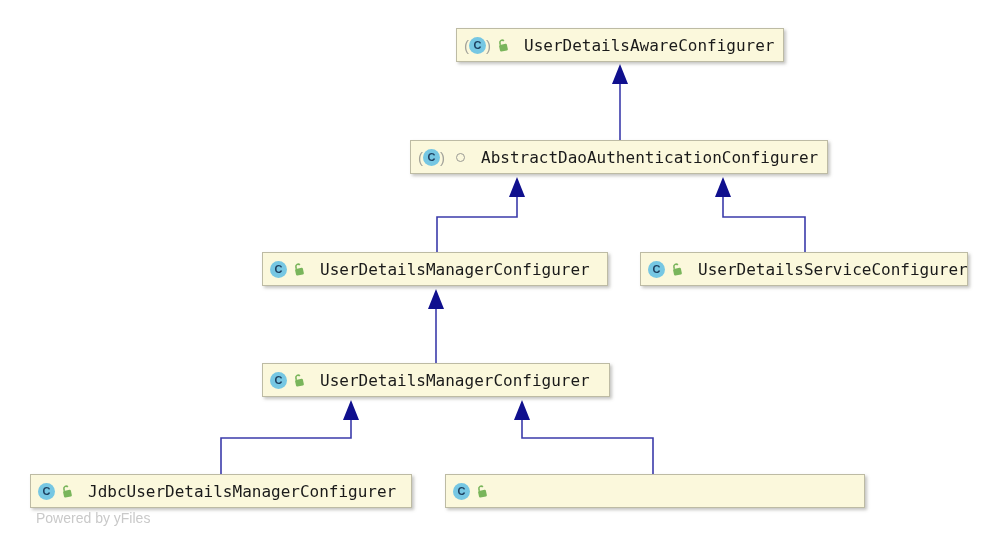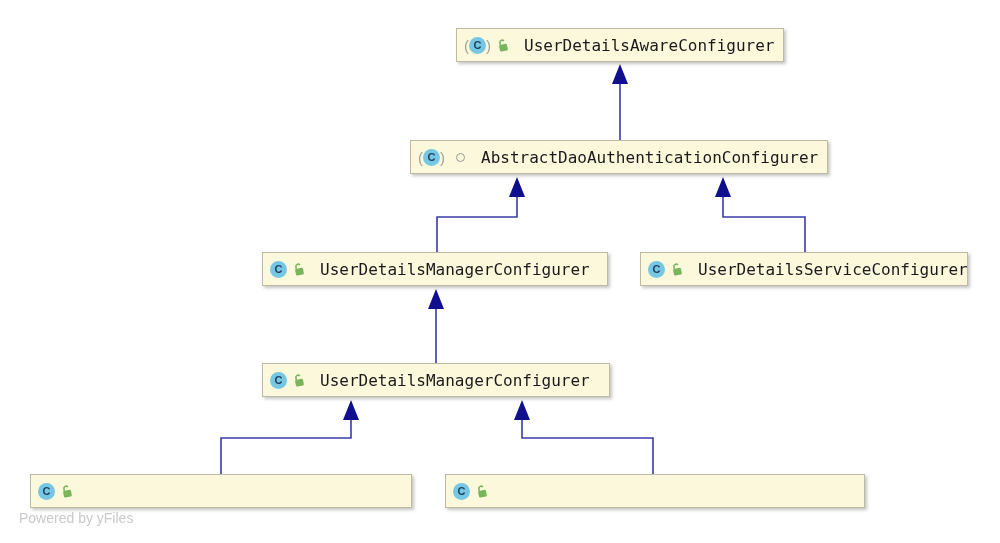"JdbcUserDetailsManagerConfigurer" span.node-label { html: none -> <span>JdbcUserDetailsManagerConfigurer</span> }
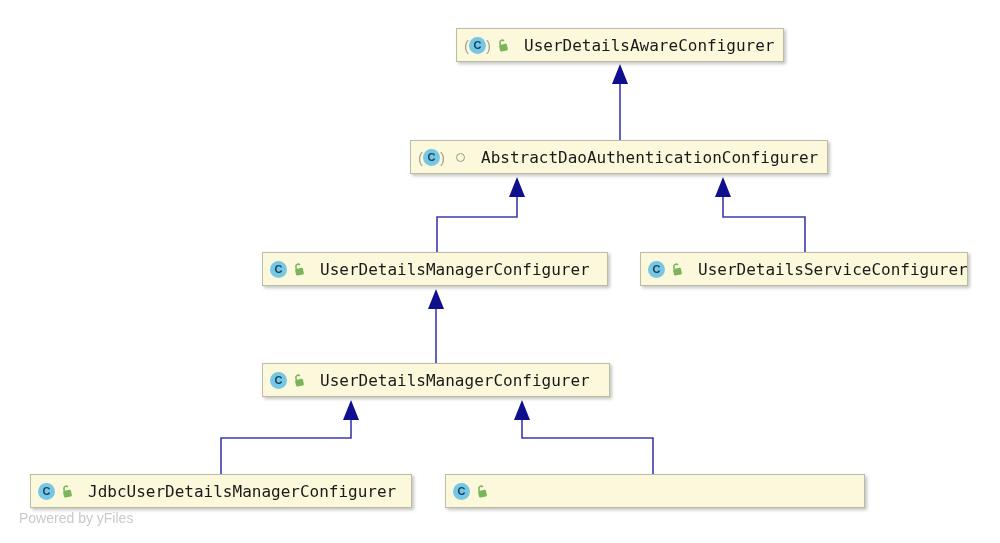"Powered by yFiles" #credit { left: 19px -> 36px }
